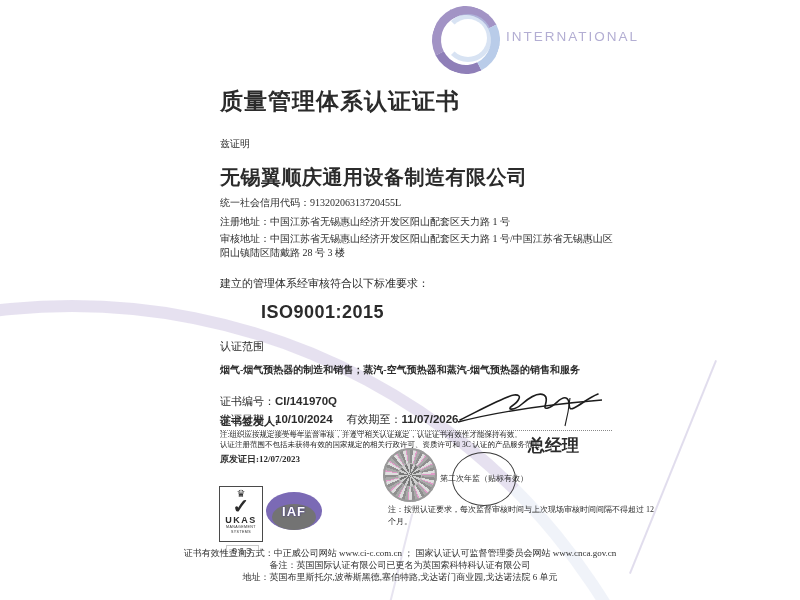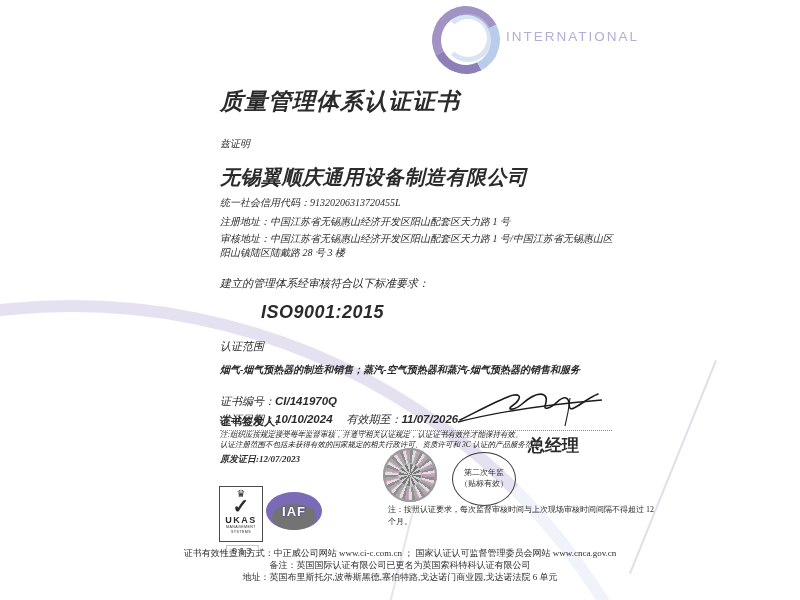"质量管理体系认证证书" .main { font-style: italic -> none }
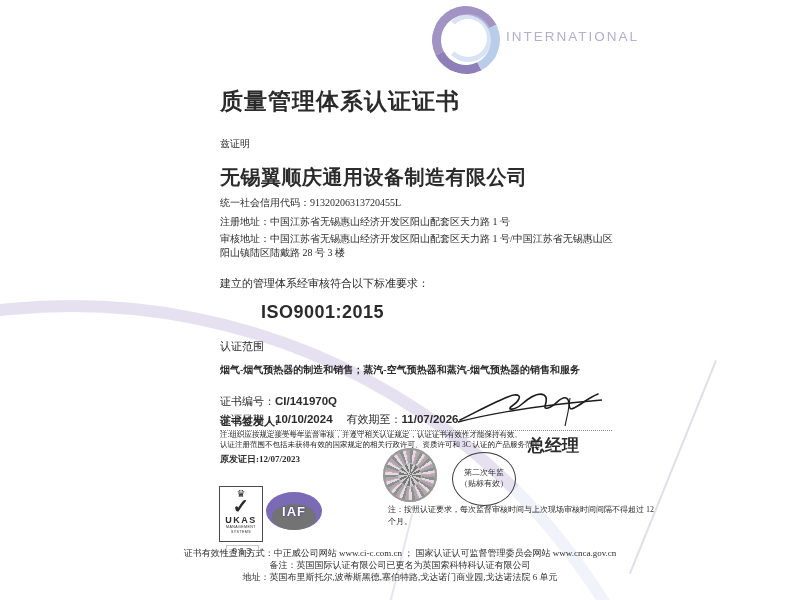"第二次年监" .year-stamp { flex-direction: column -> row }
